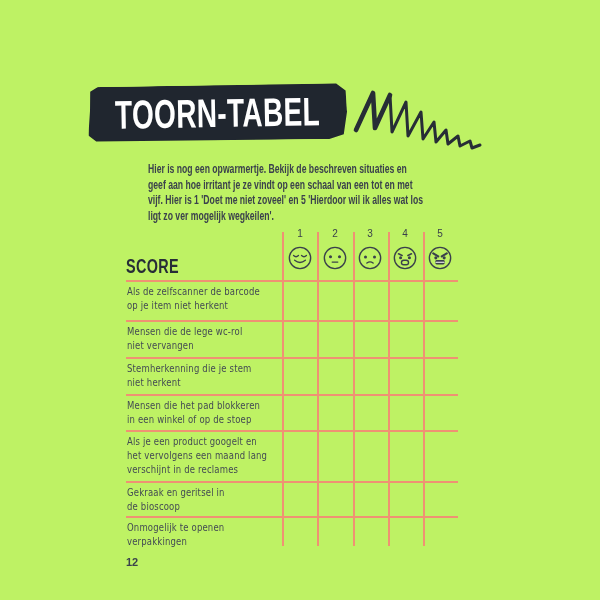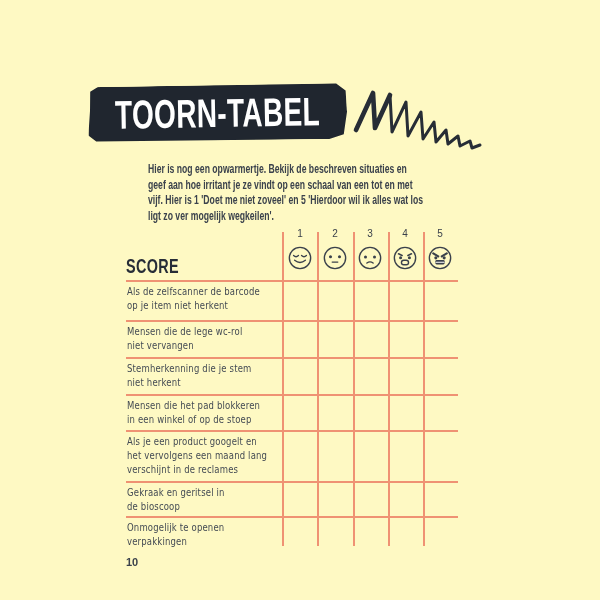"TOORN-TABEL" #page { background: #fef9c3 -> #bef264 }
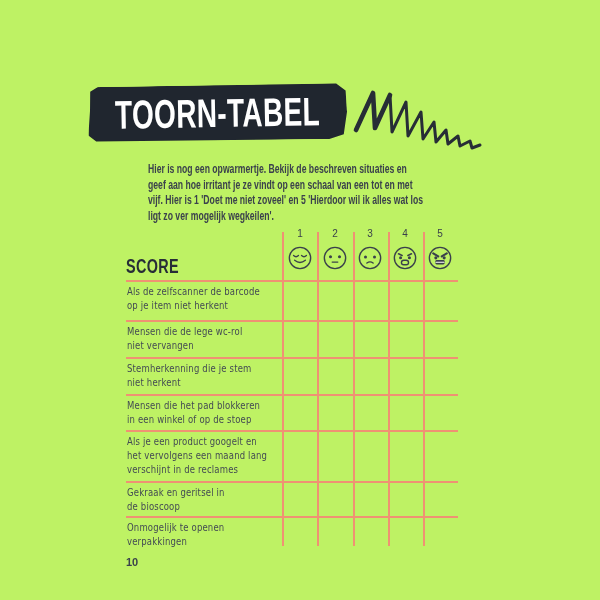"10" div { text: 10 -> 12 }
